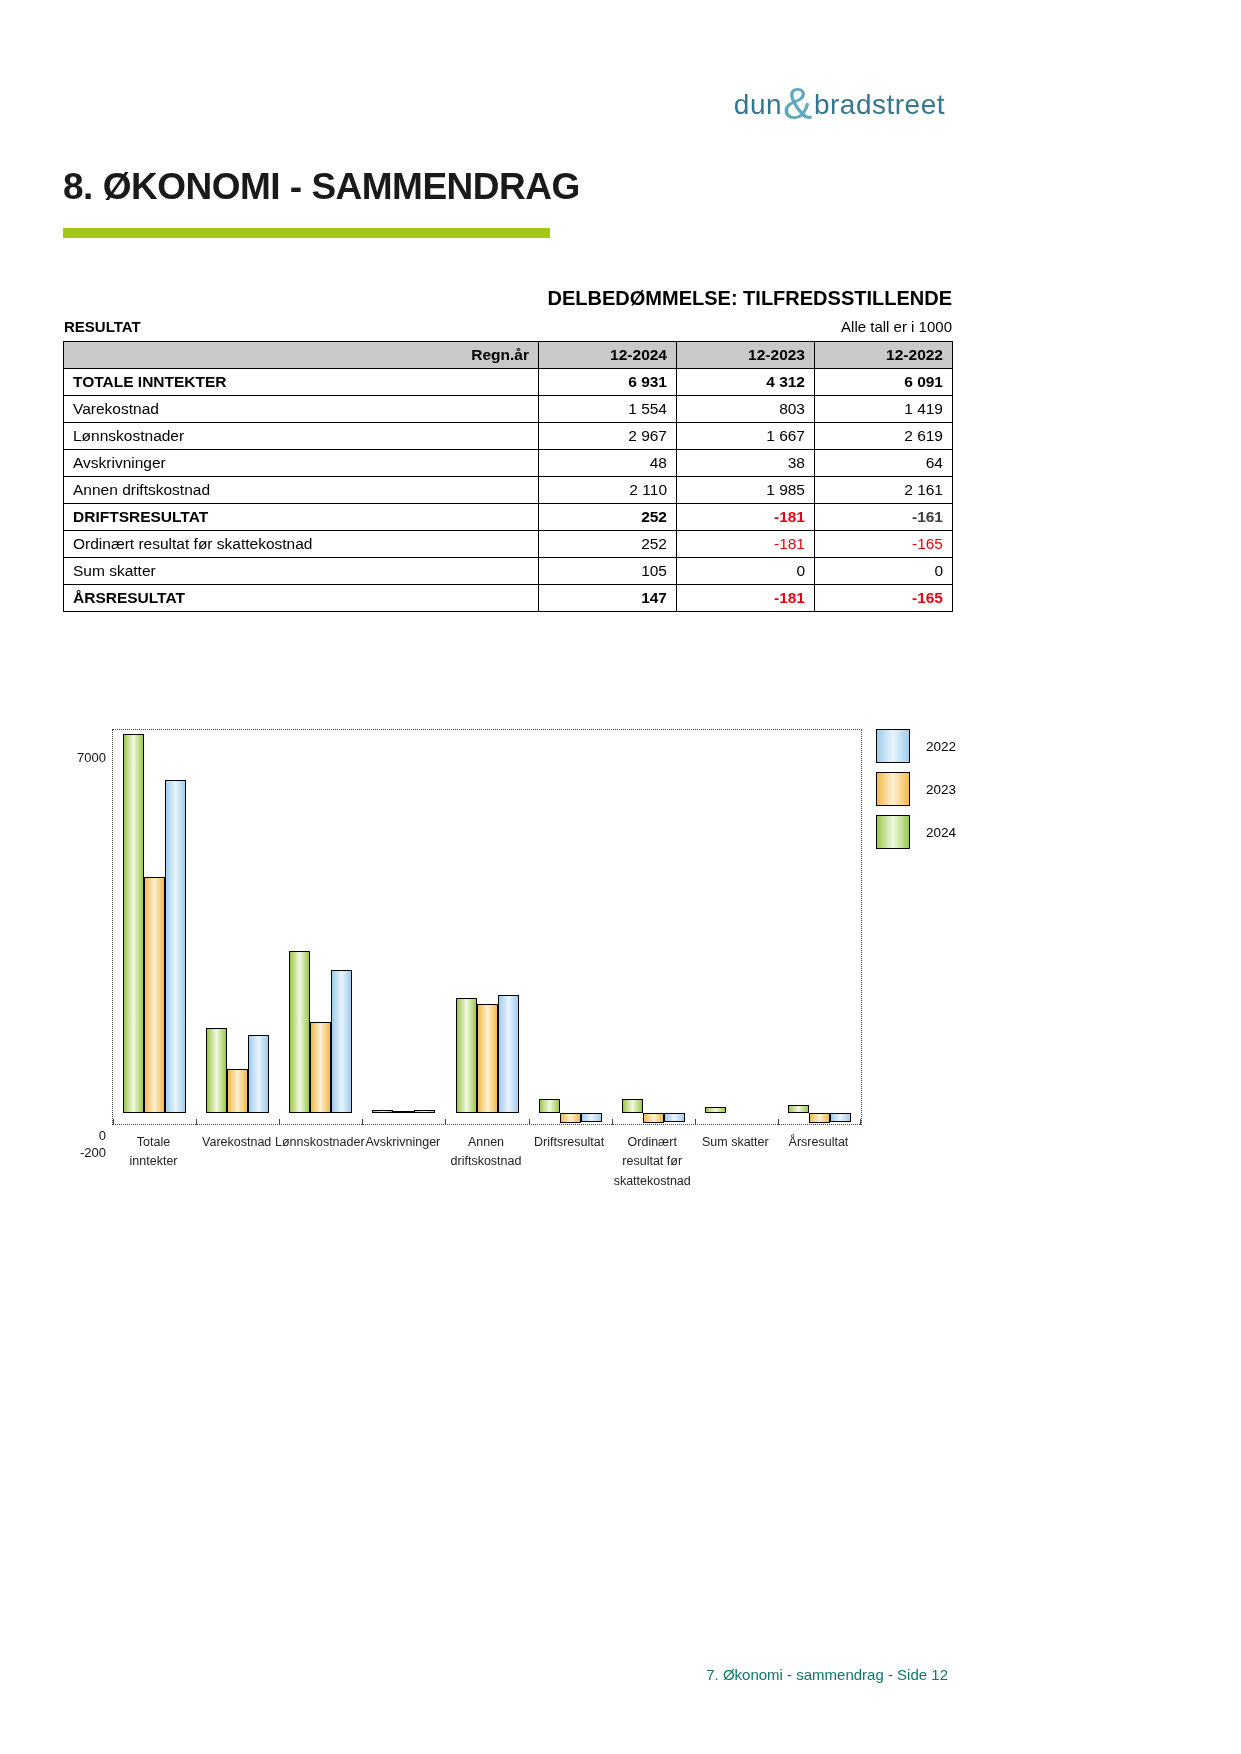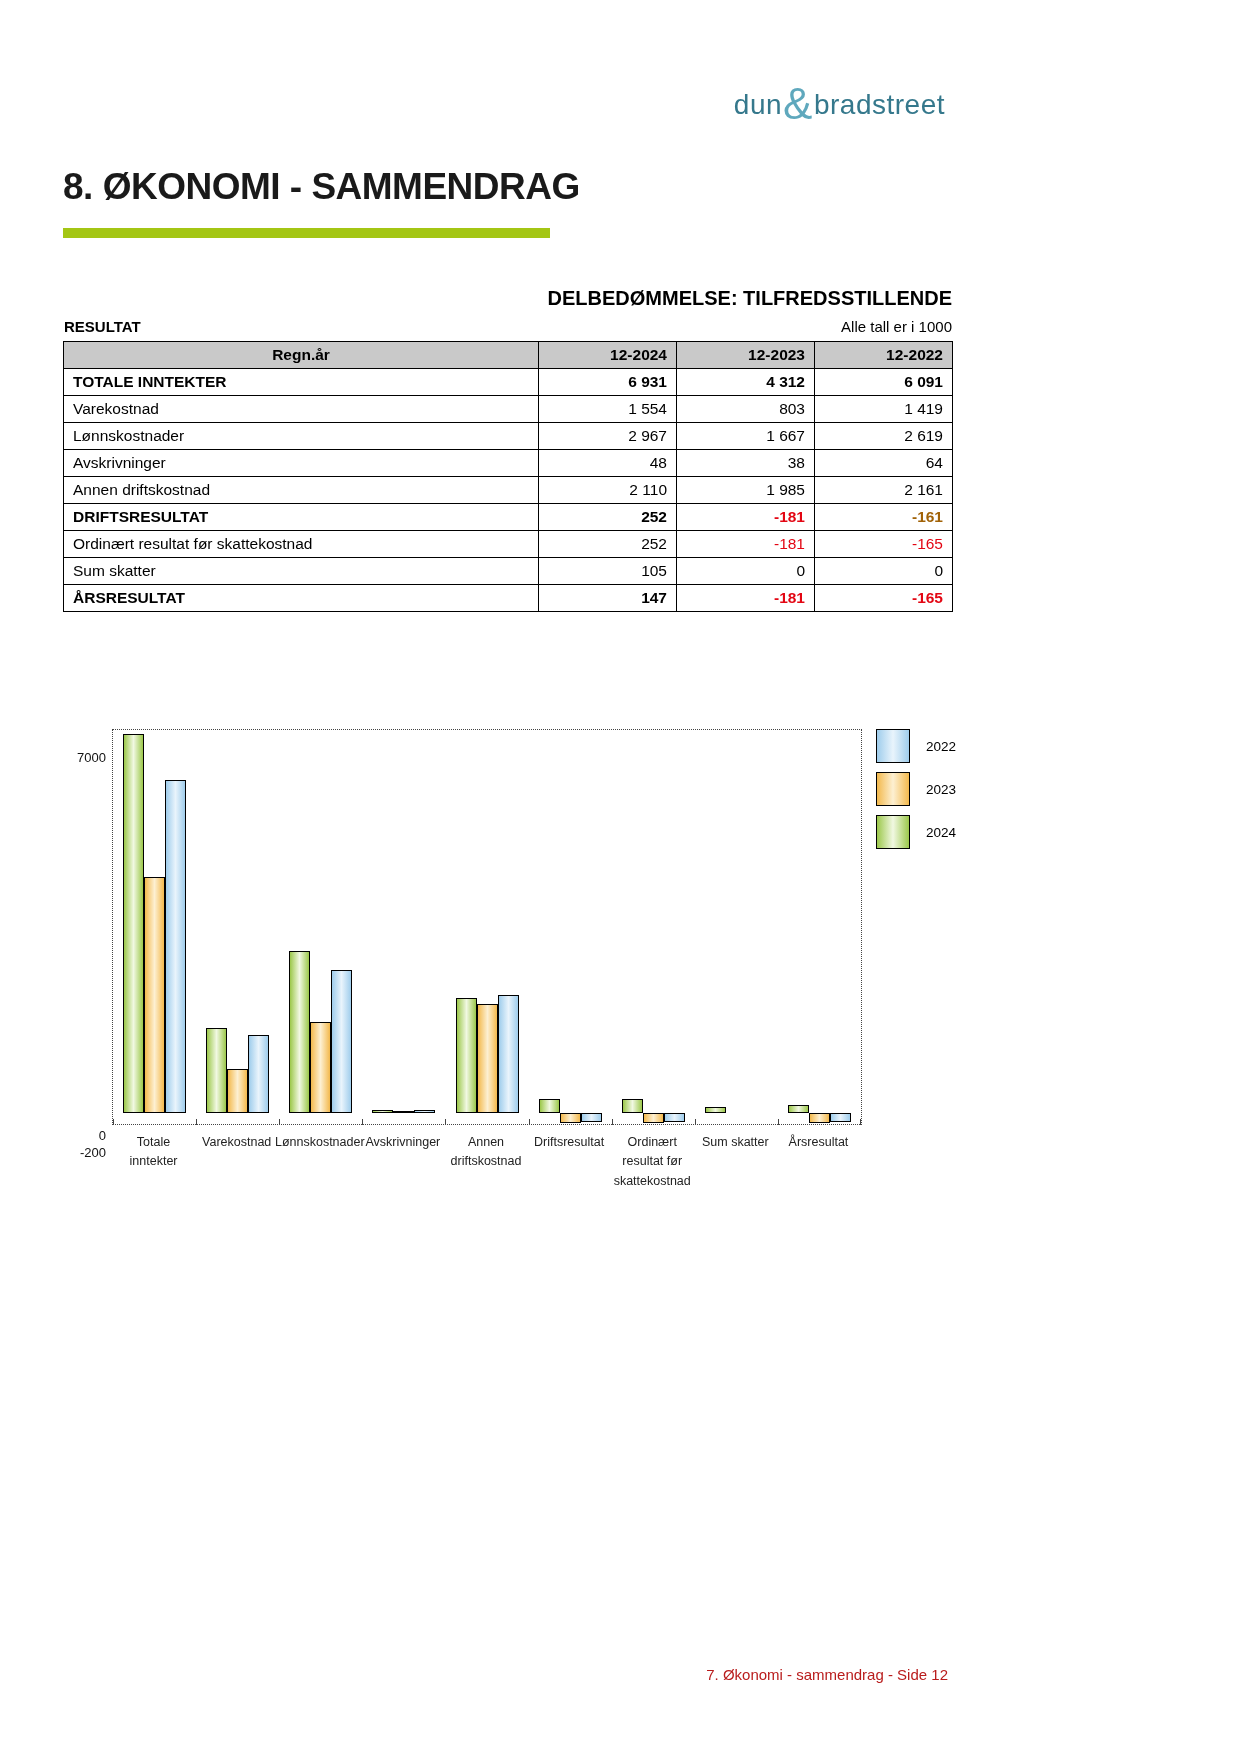"Regn.år" table.result thead th:first-child { text-align: center -> right }
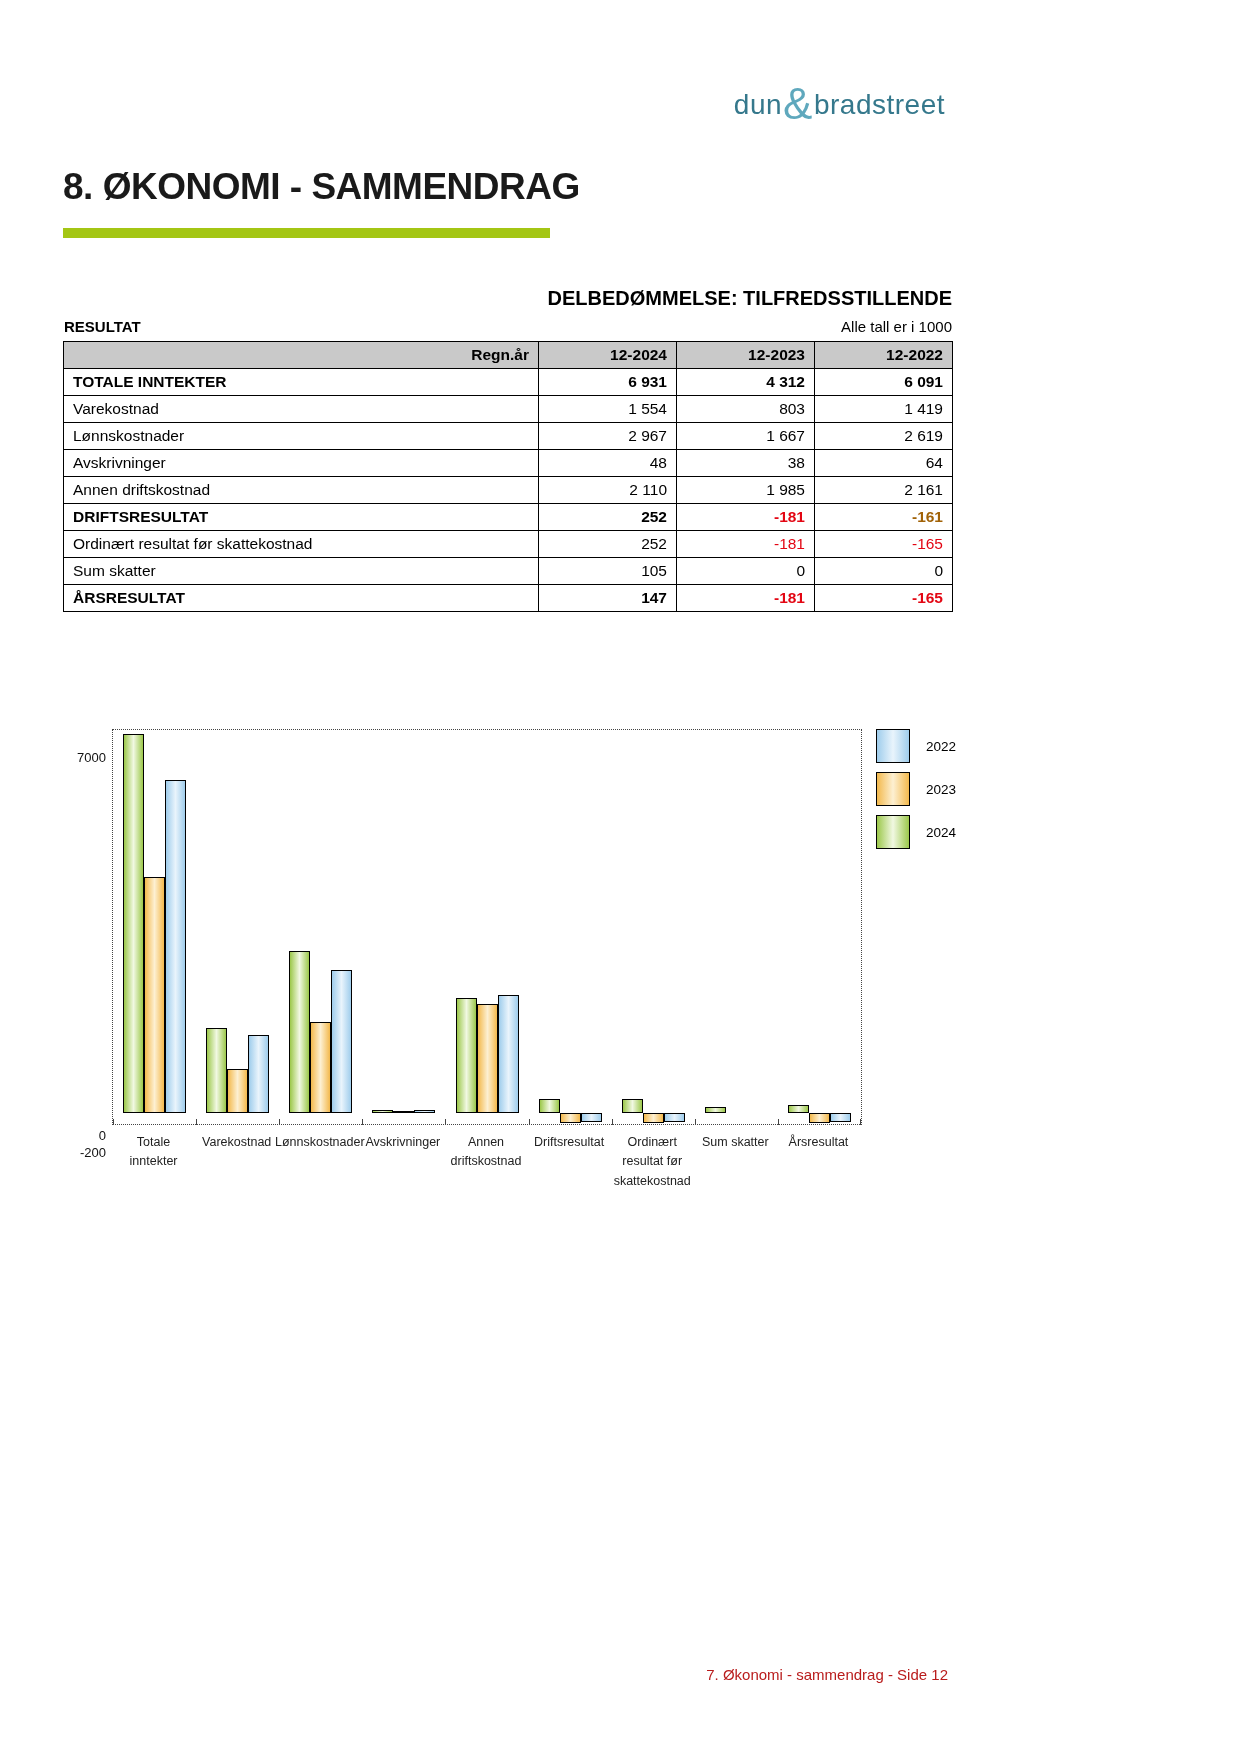"-161" td.num-cell { color: #a16207 -> #404040 }
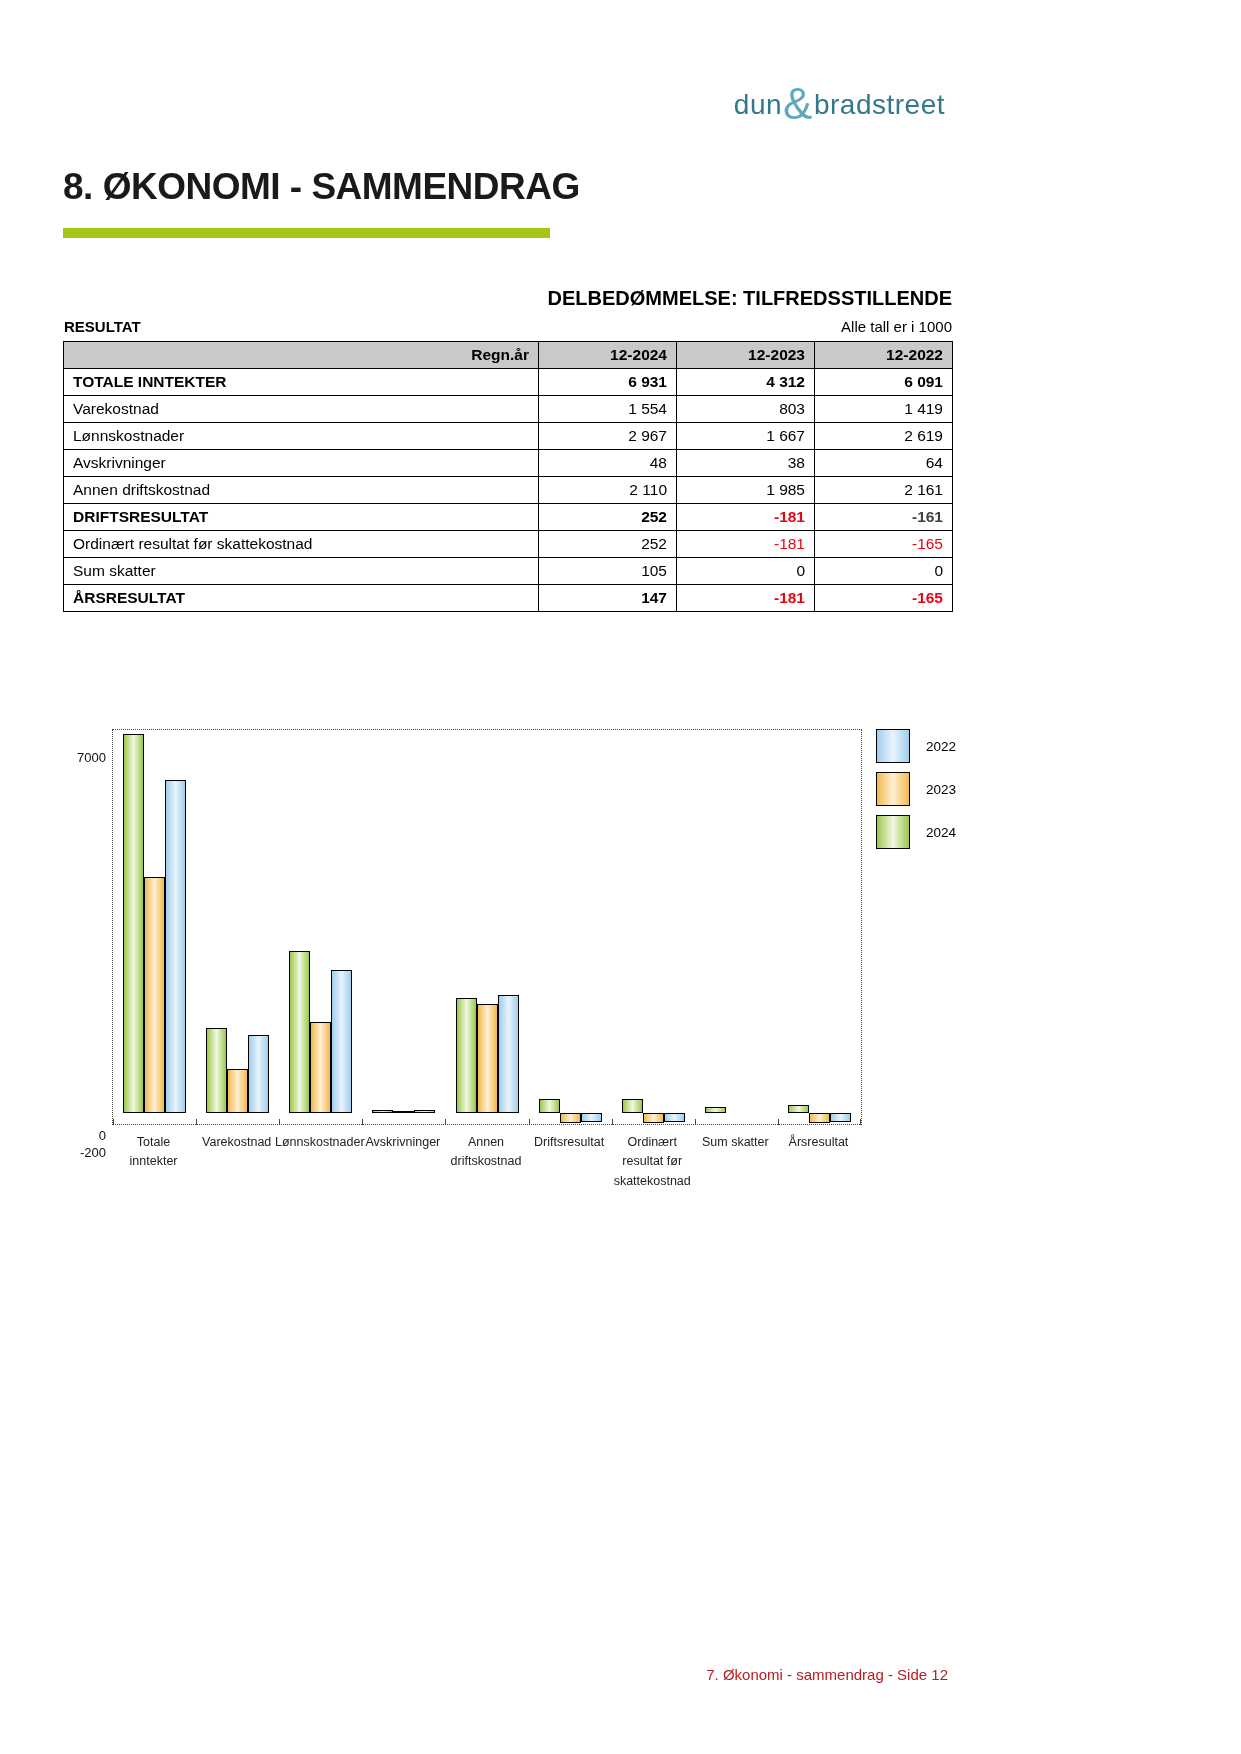"7. Økonomi - sammendrag -" .footer { color: #b91c1c -> #0f766e }
